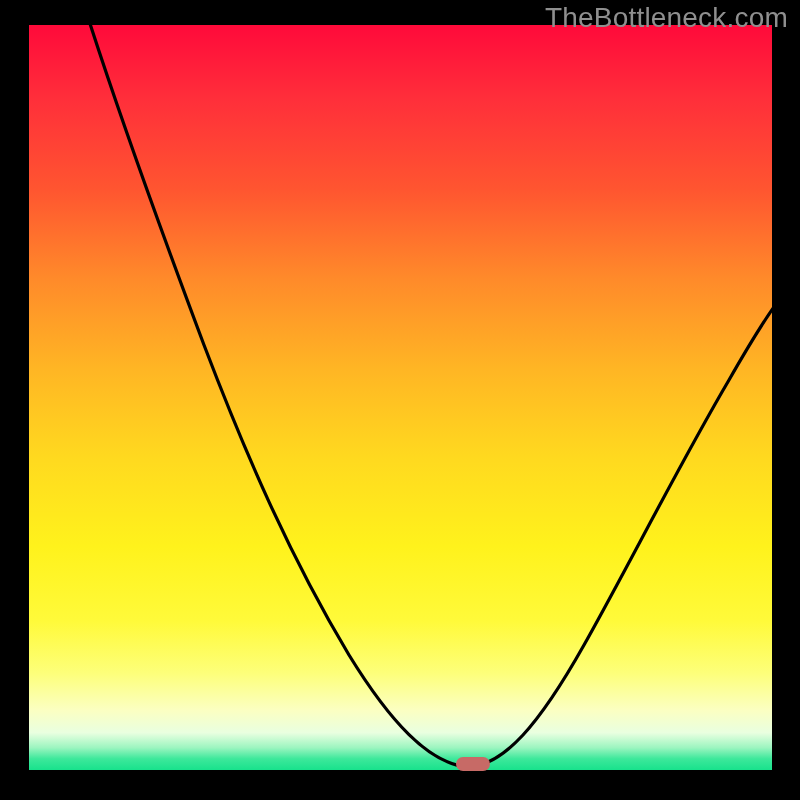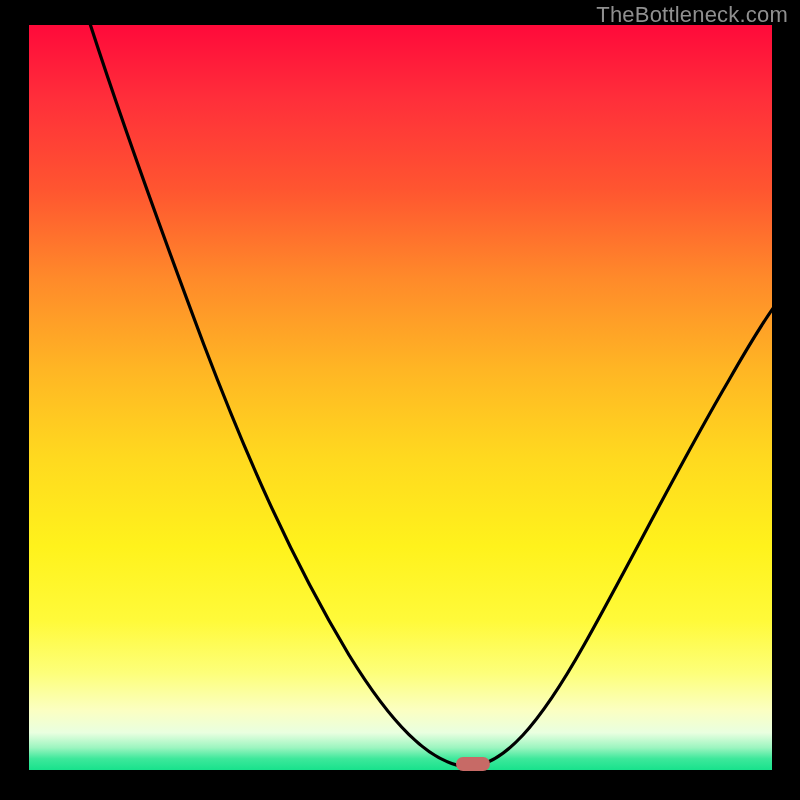"TheBottleneck.com" .watermark { font-size: 22px -> 28px }
